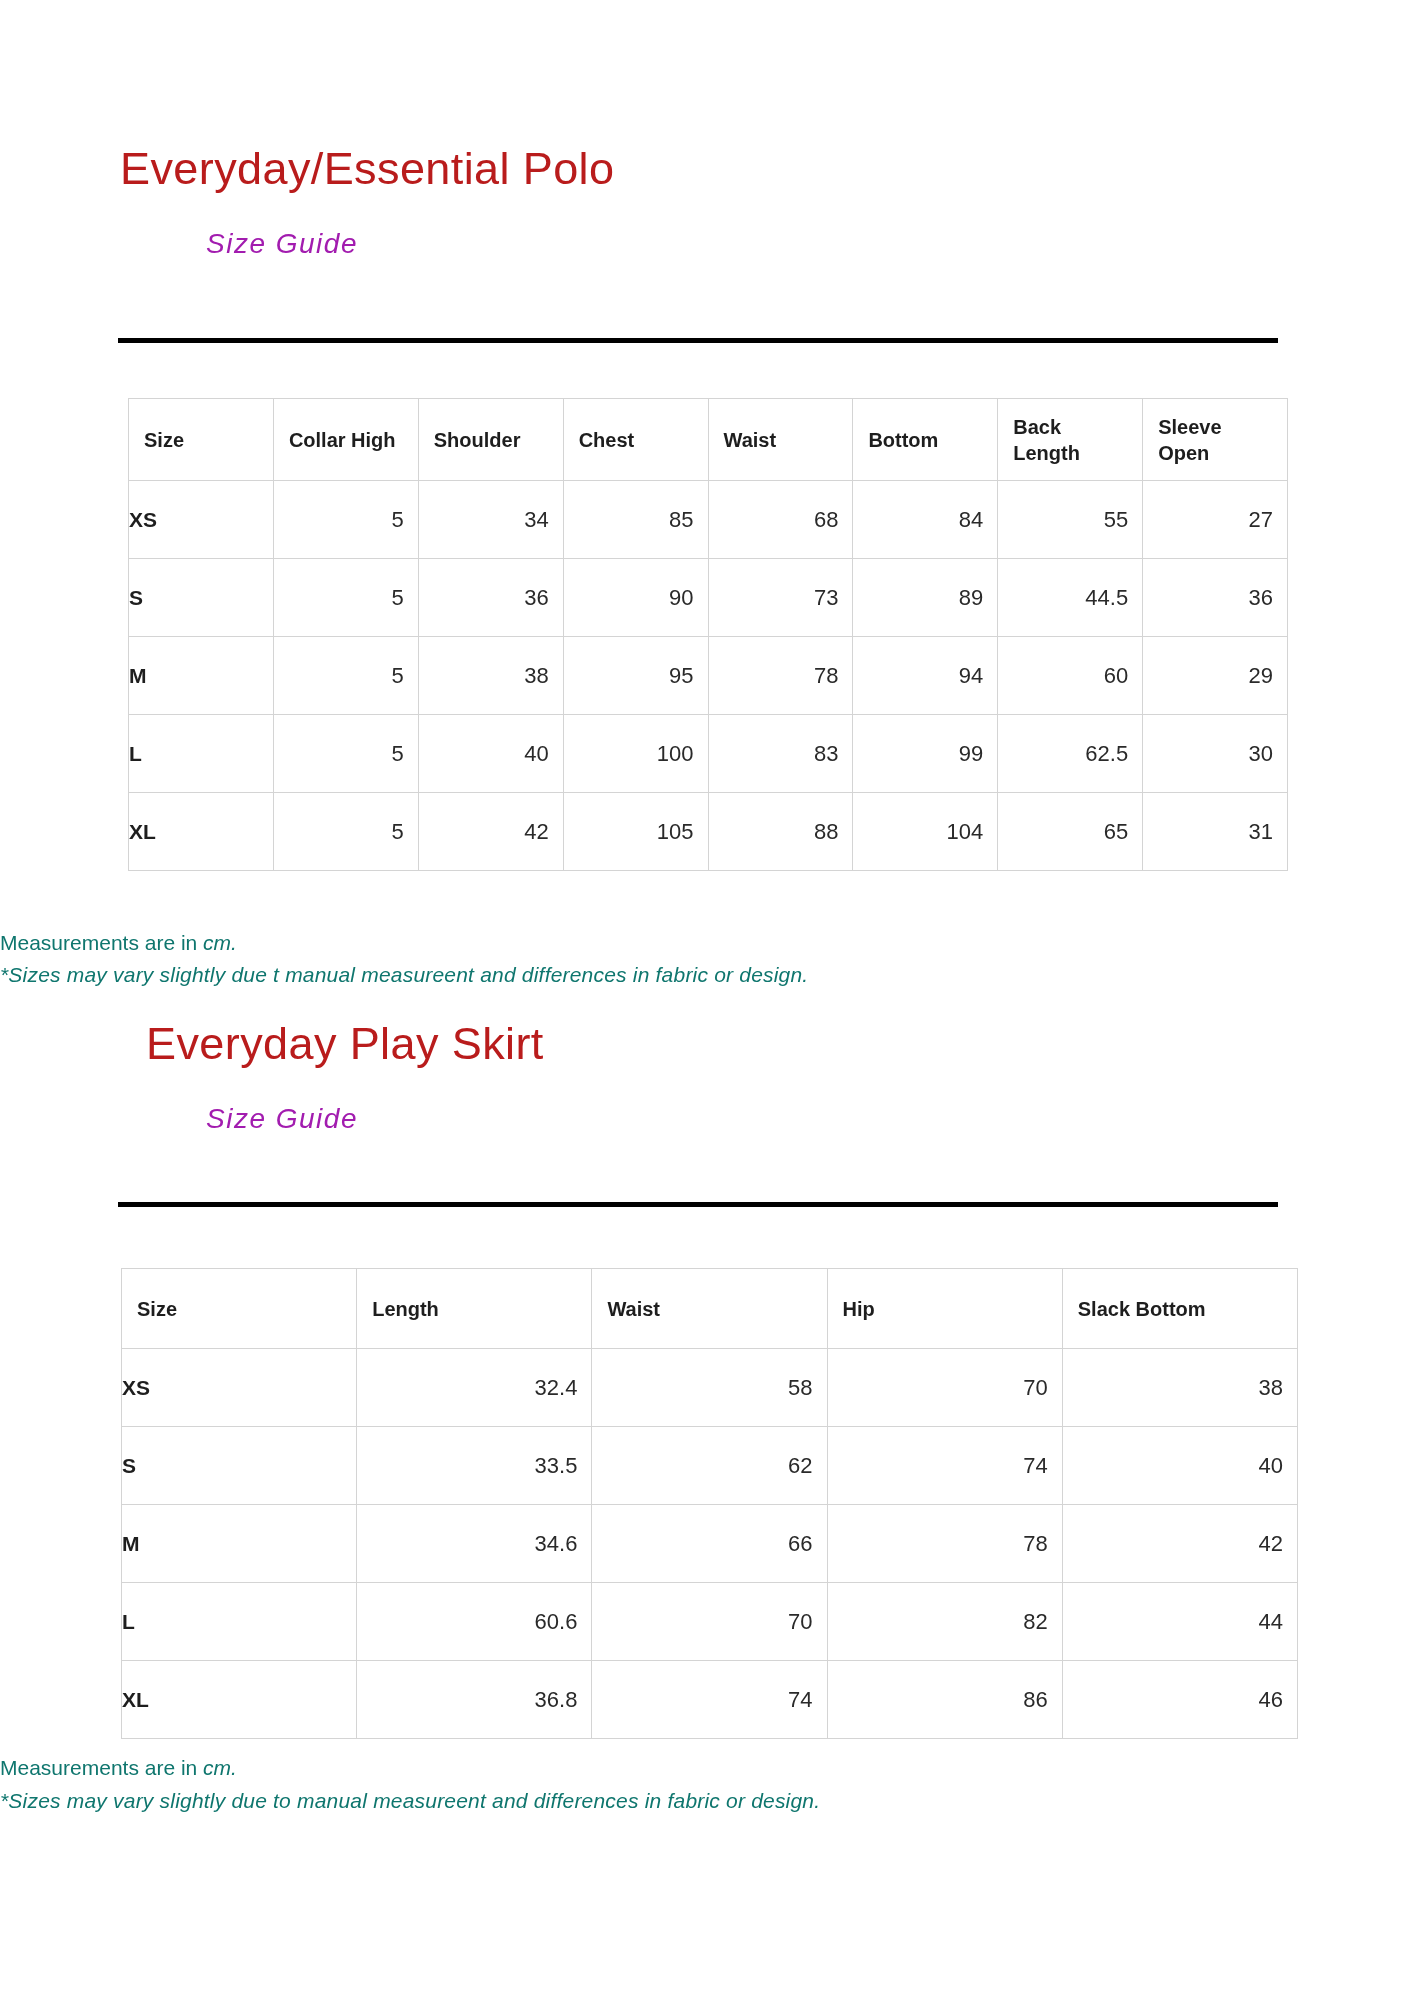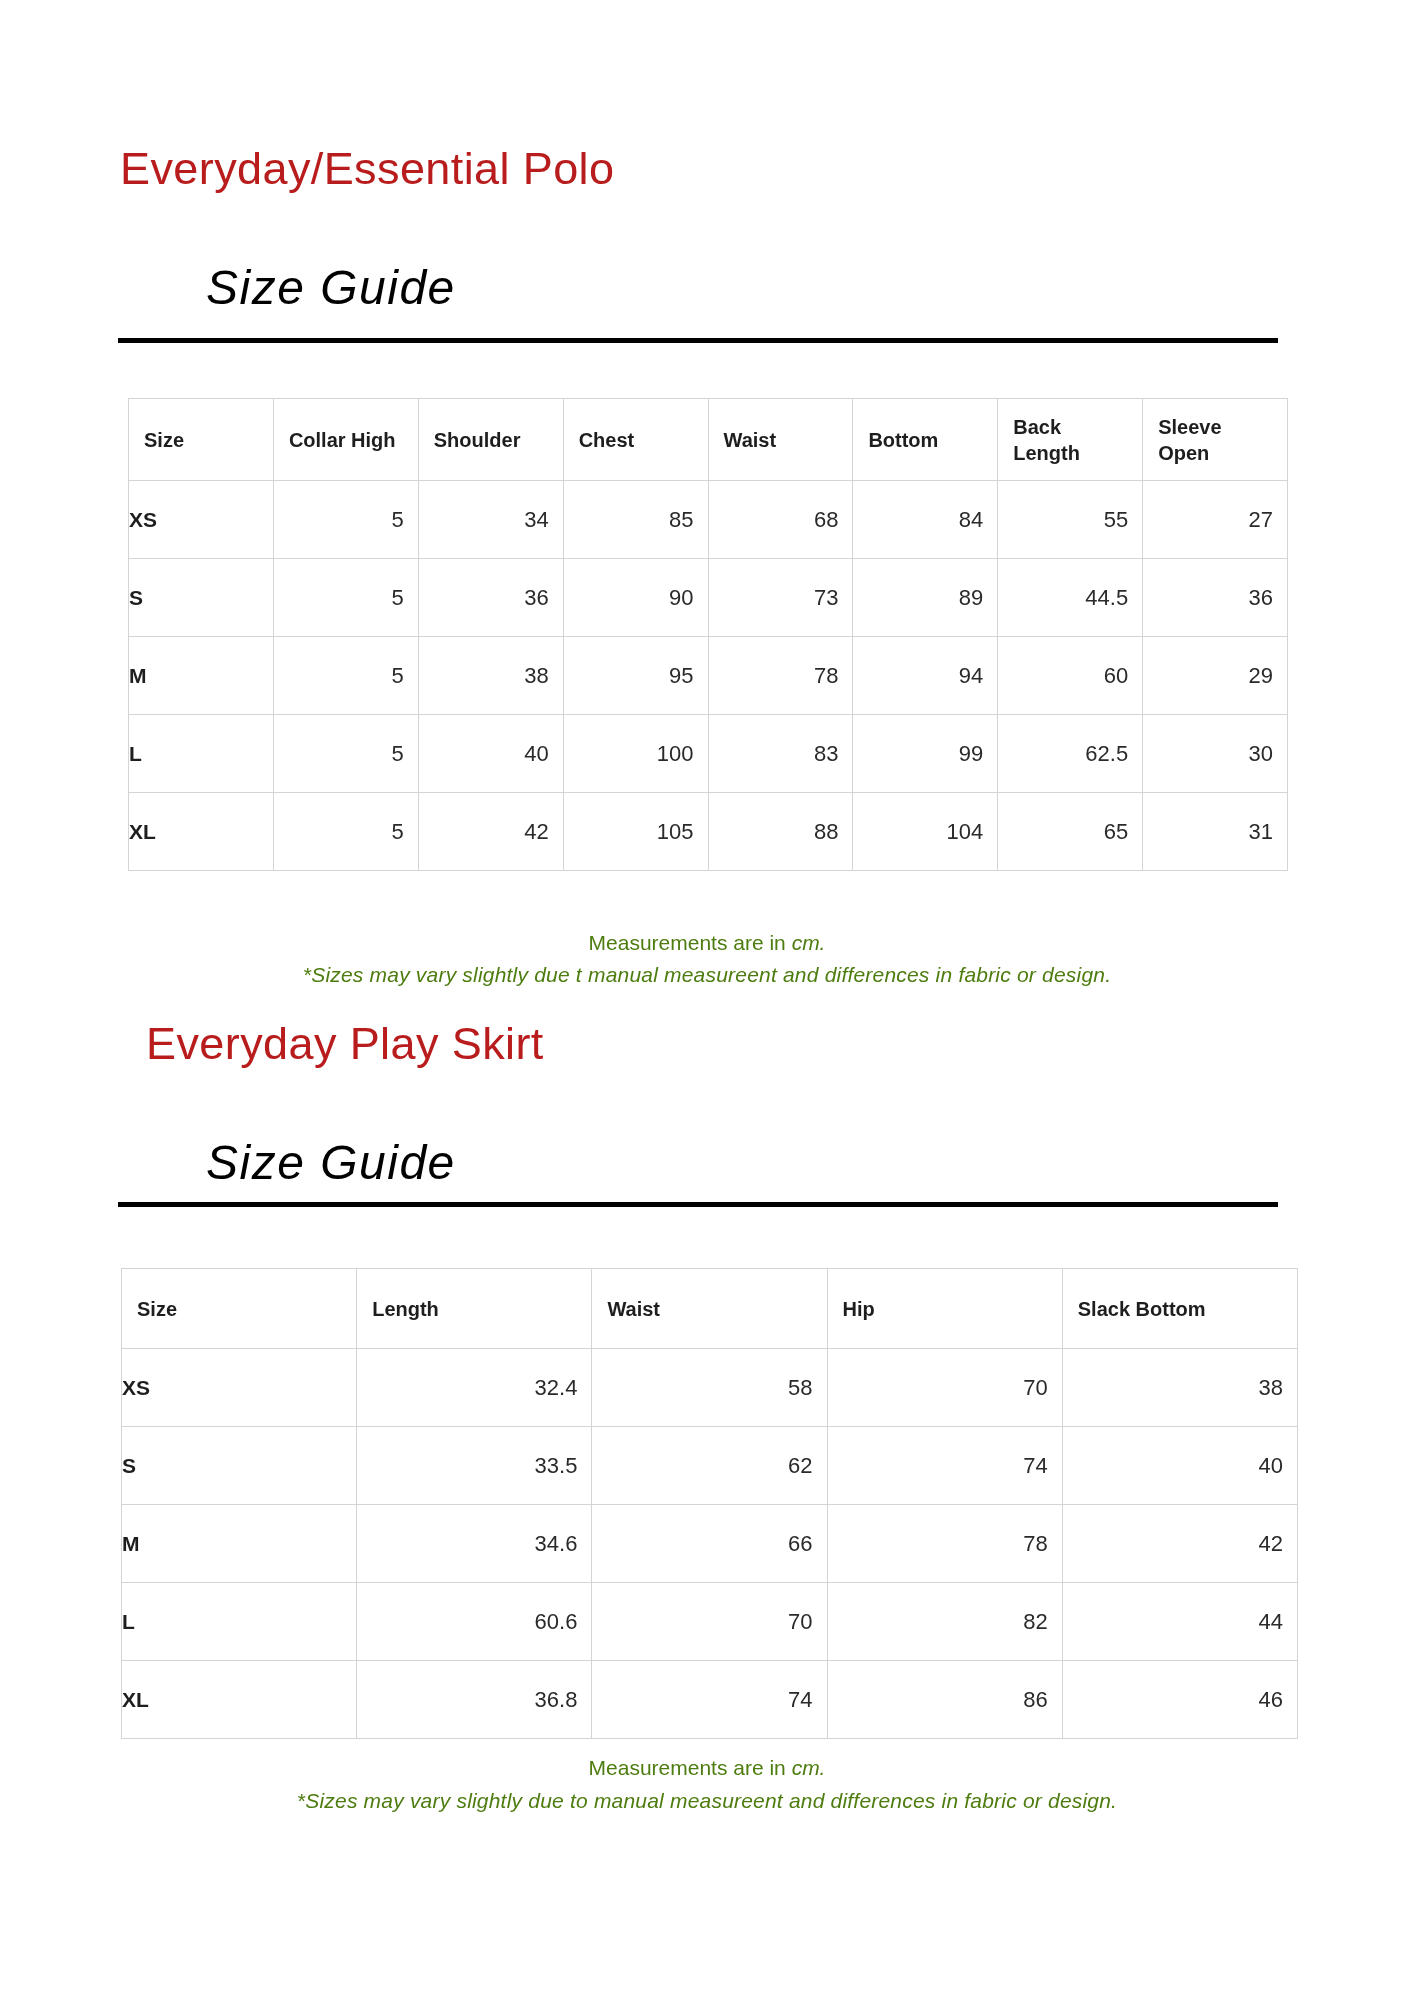"Size Guide" .section-subtitle { color: #000000 -> #a21caf; font-size: 48px -> 28px; margin-top: 32px -> none }
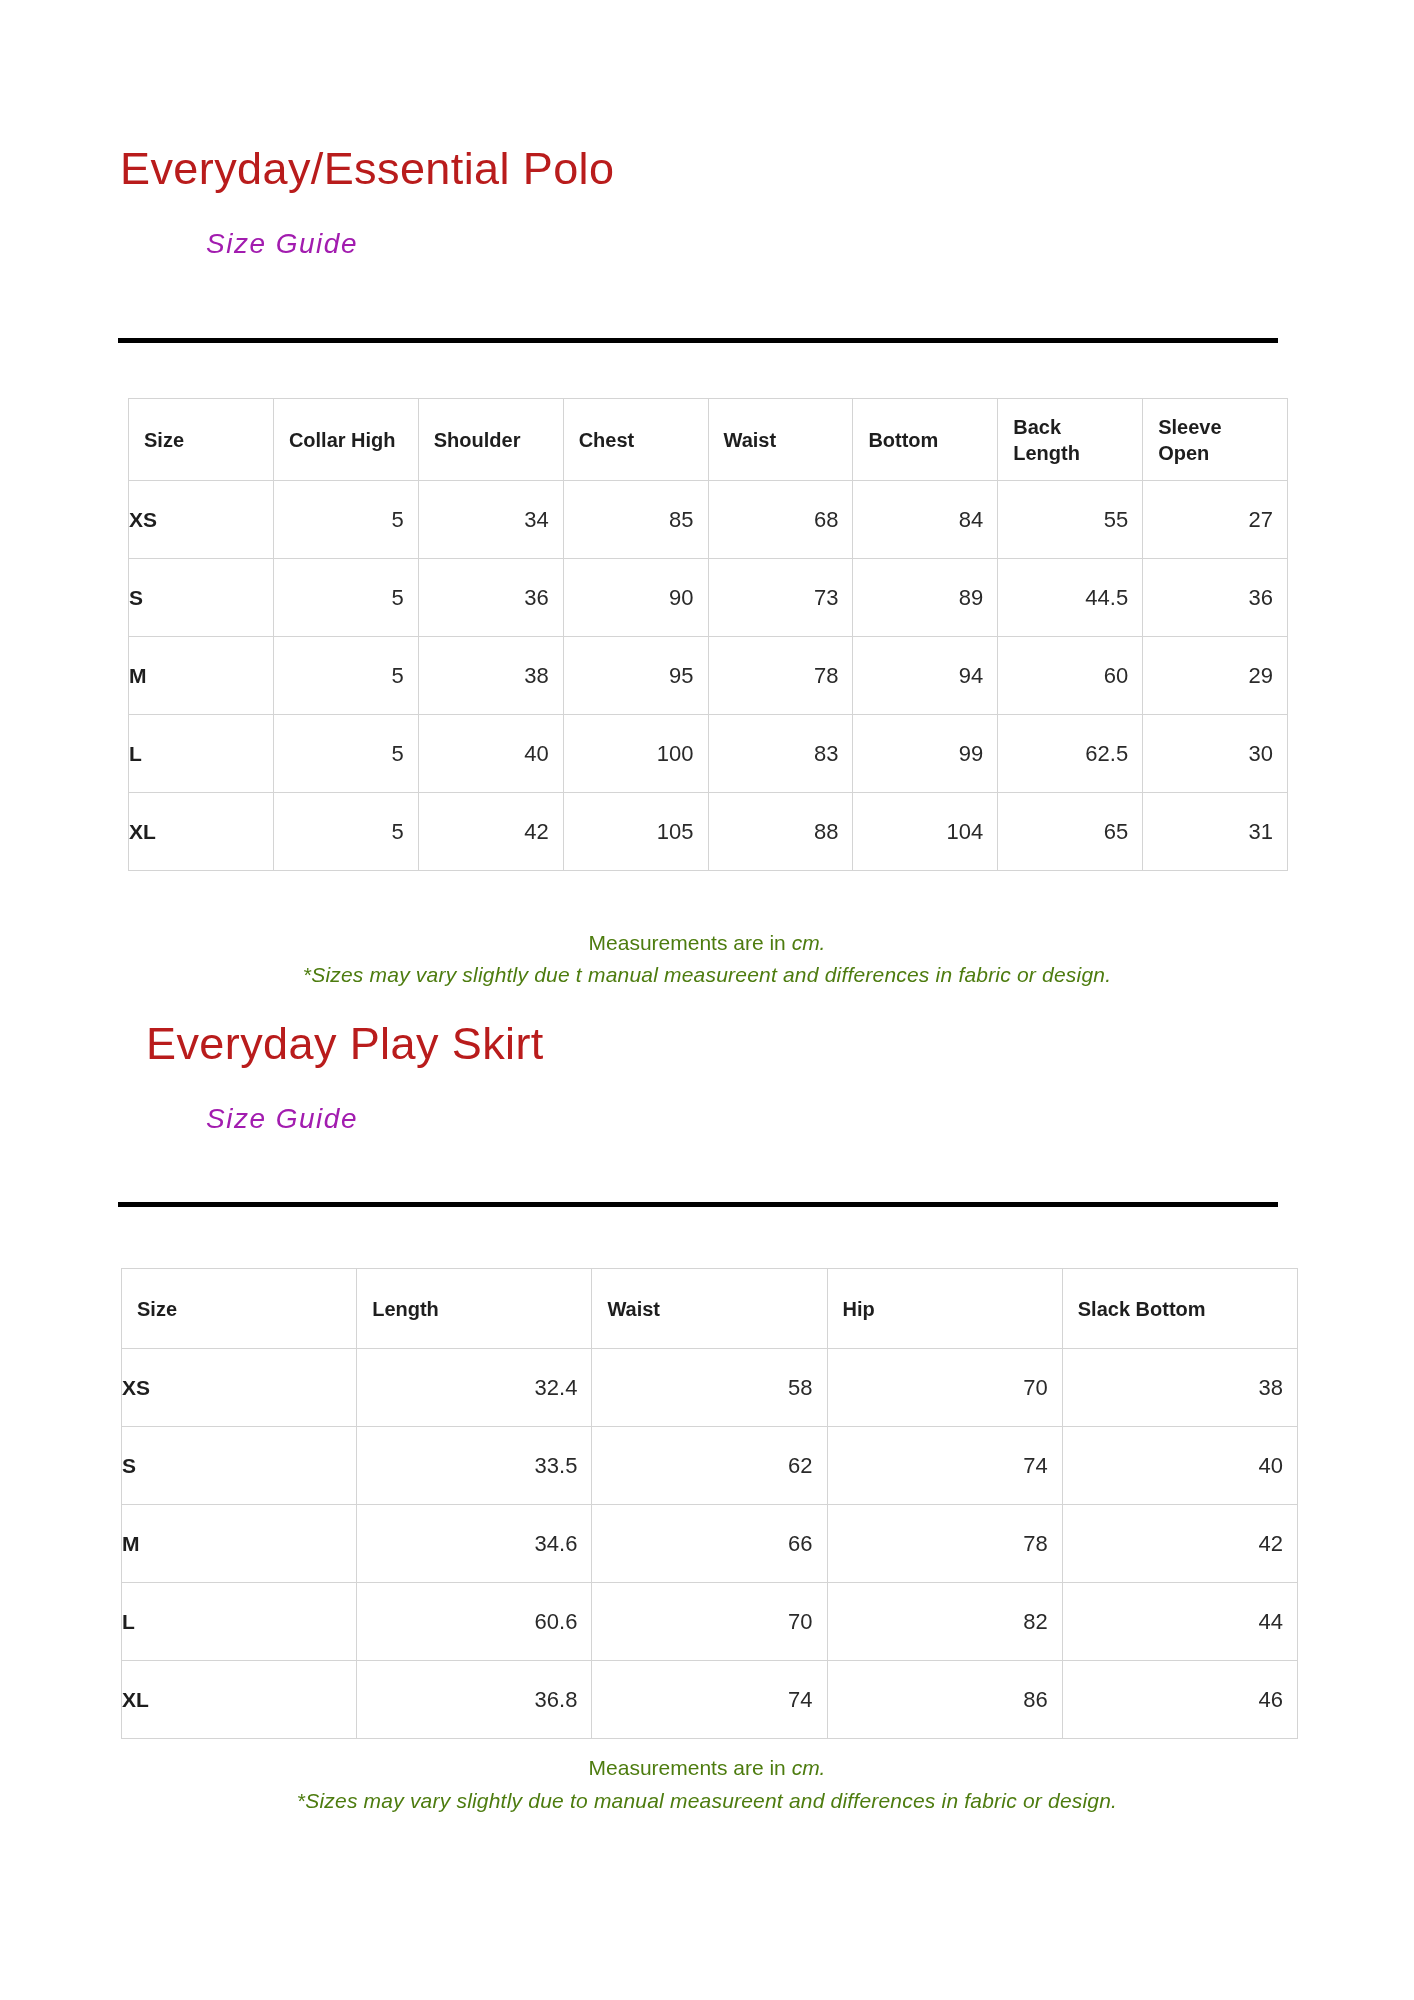"Measurements are in cm." .note-line { color: #4d7c0f -> #0f766e; text-align: center -> left }
